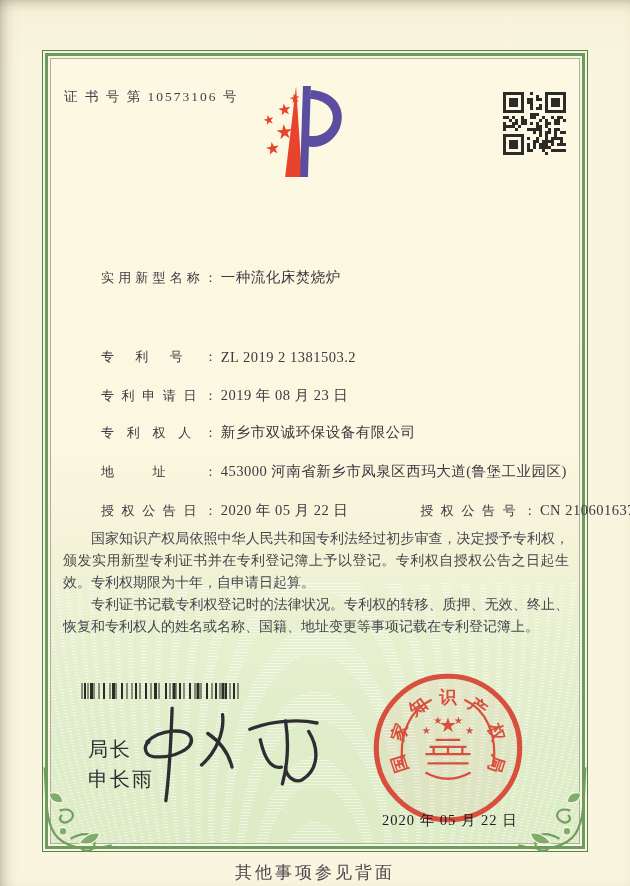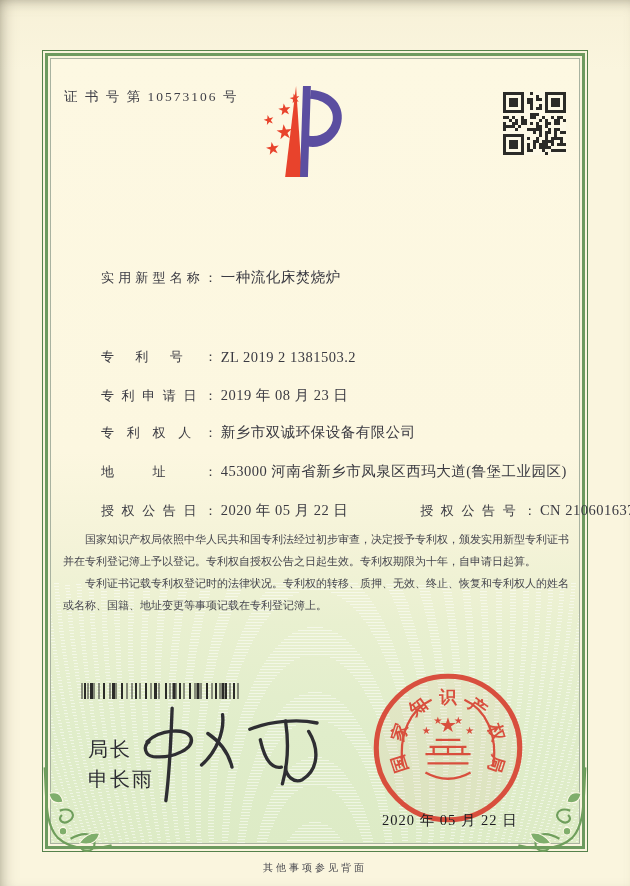"国家知识产权局依照中华人民共和国专利法经过初步审查，决定授予专利权，颁发实用新型" .body-text { font-size: 11px -> 14px }
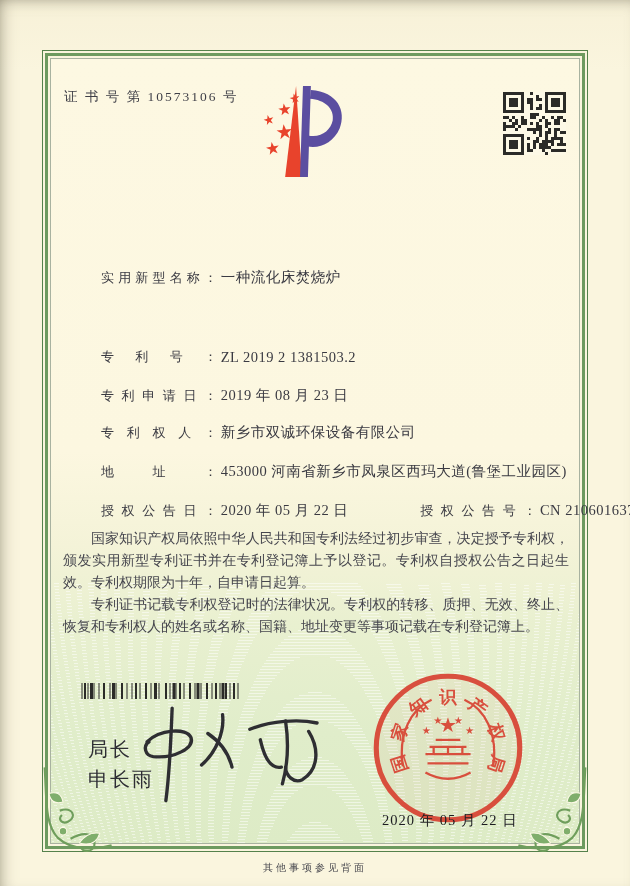"其他事项参见背面" .footer-note { font-size: 10px -> 17px }
